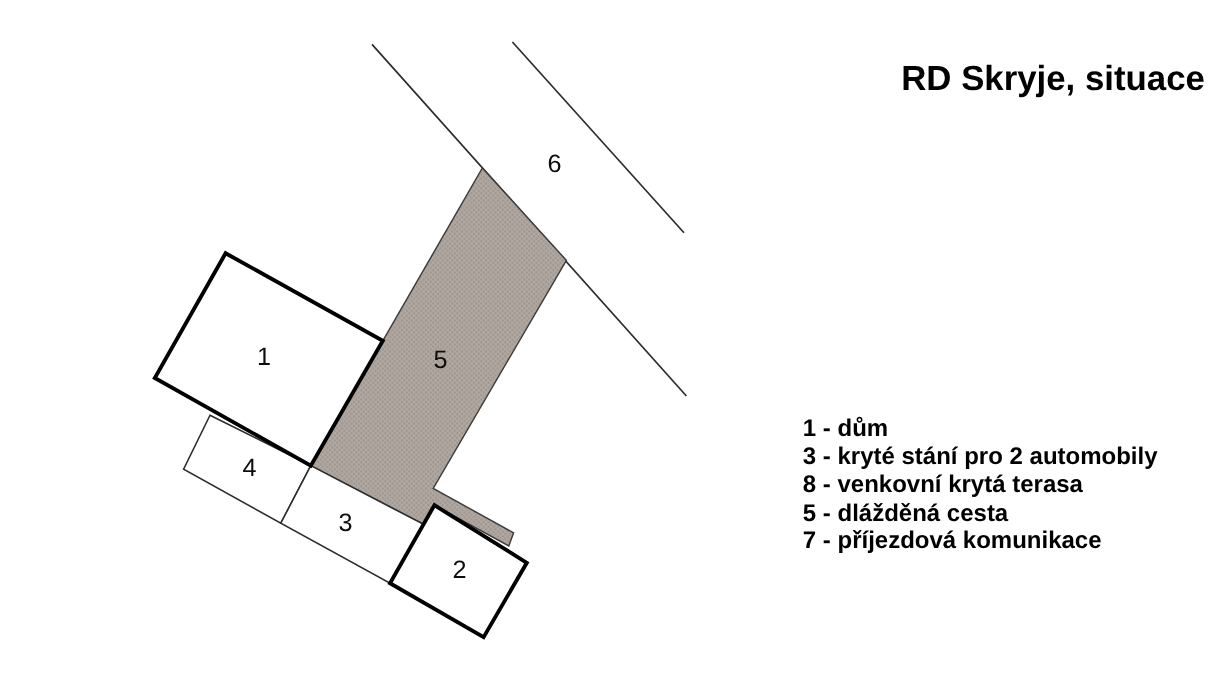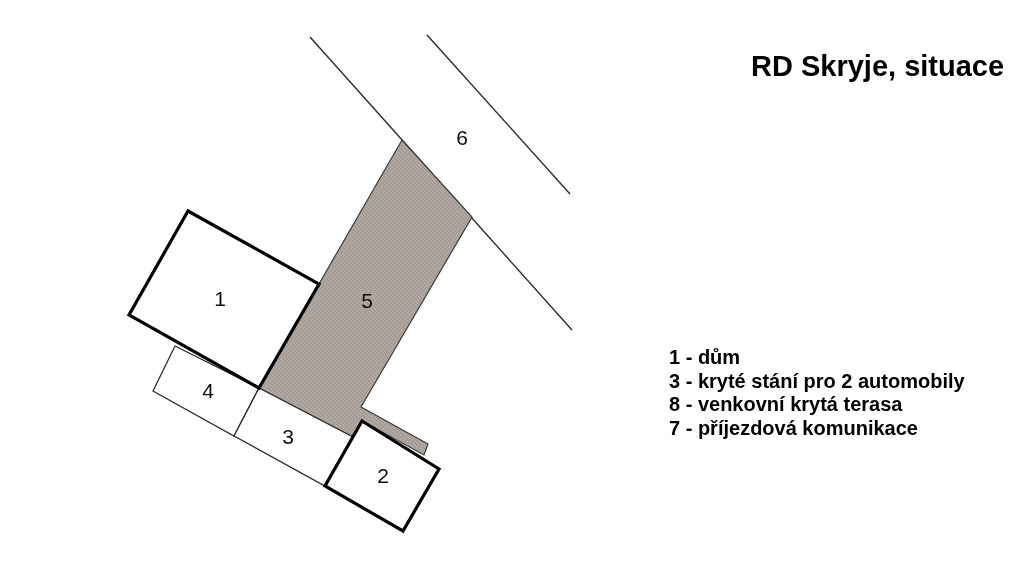"5 - dlážděná cesta" div.legend-item { html: none -> <div>5 - dlážděná cesta</div> }
